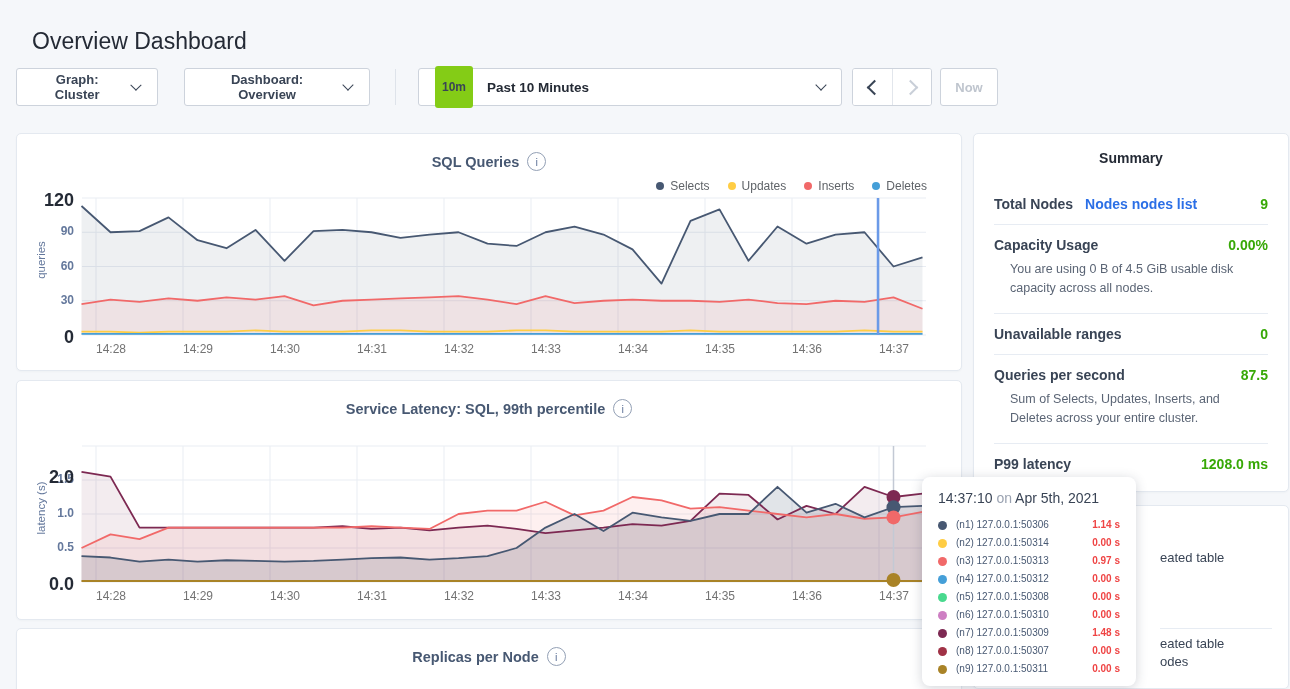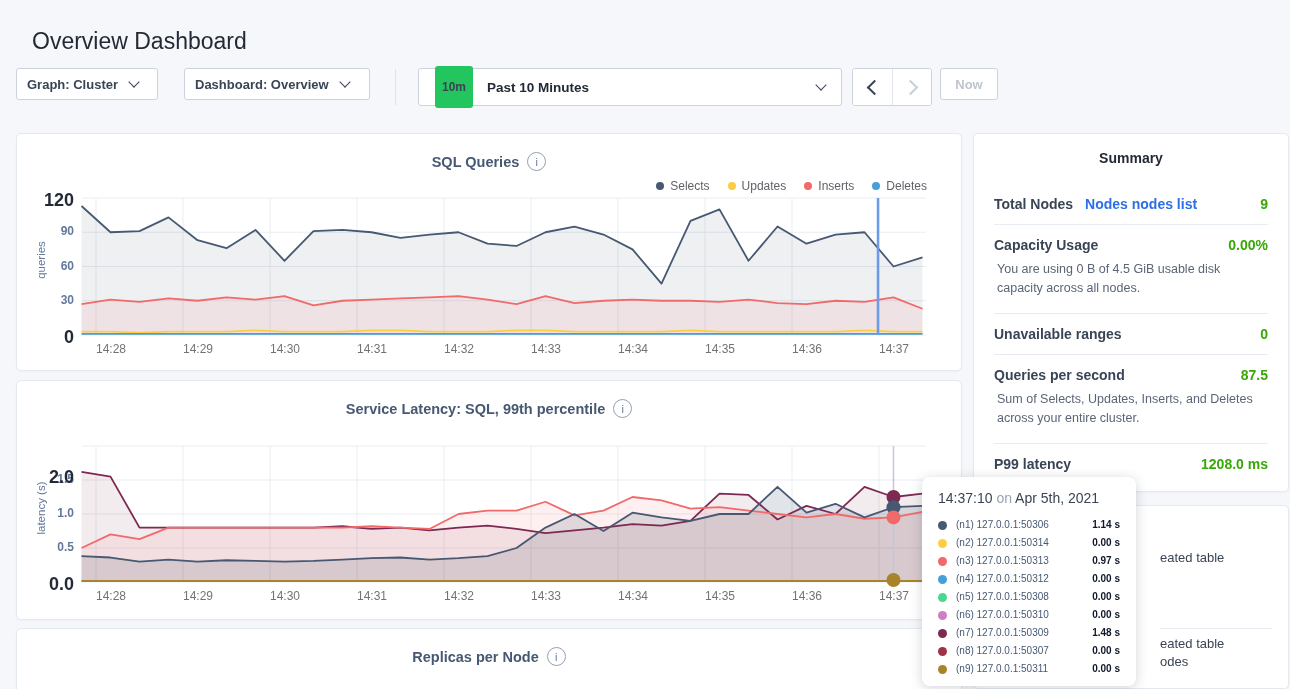"Graph: Cluster" .btn { height: 32px -> 38px; padding: 0 10px -> 0 17px }
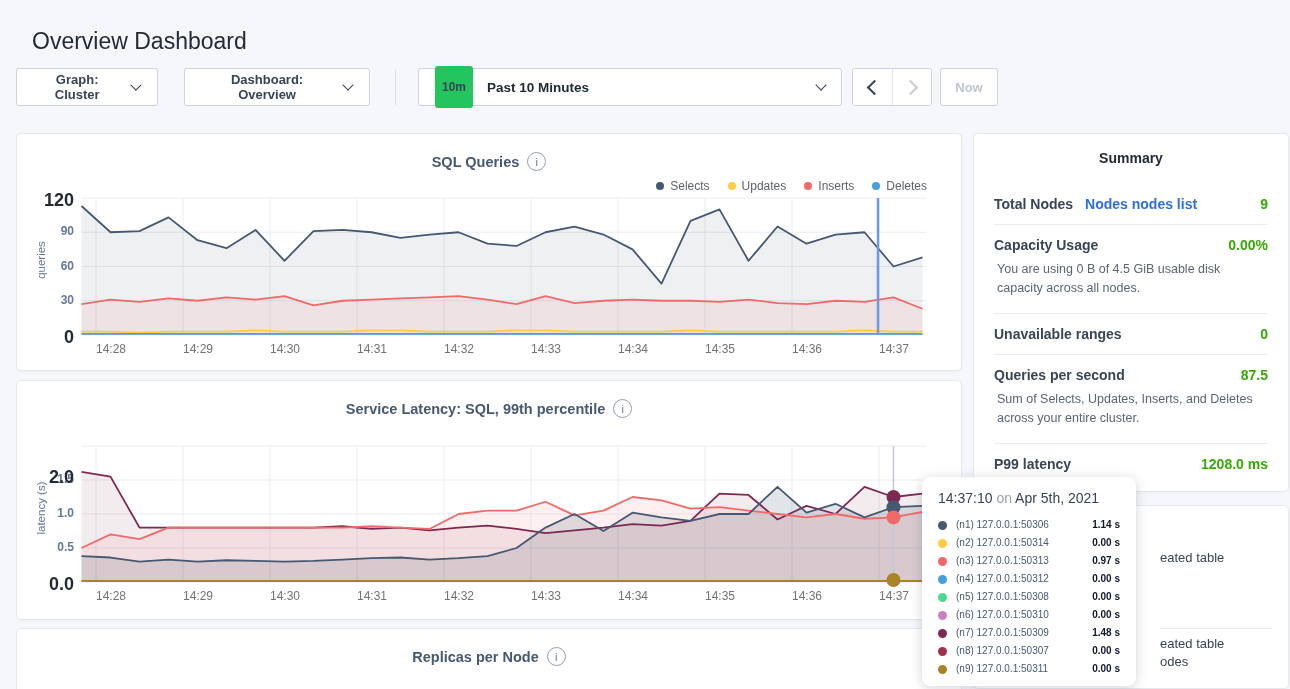"10m" .badge { background: #22c55e -> #84cc16 }
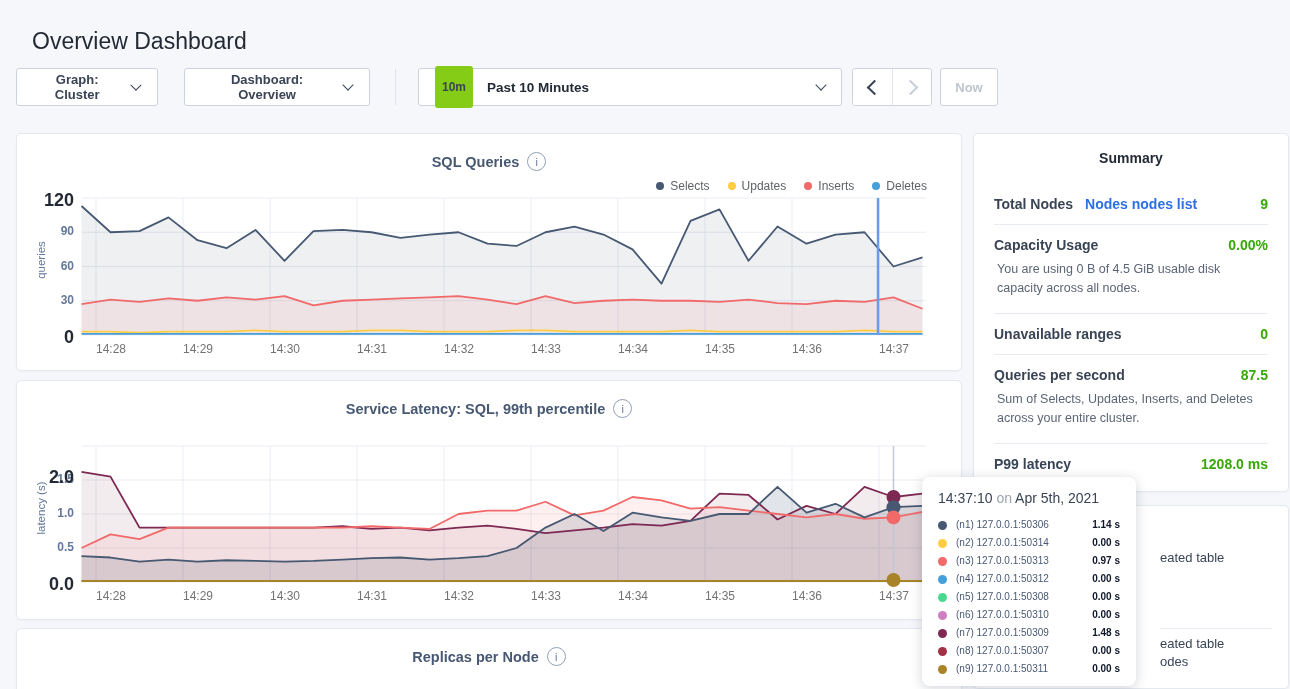"You are using 0 B" .sdesc { margin: 7px 3px 2px -> 7px 16px 2px }
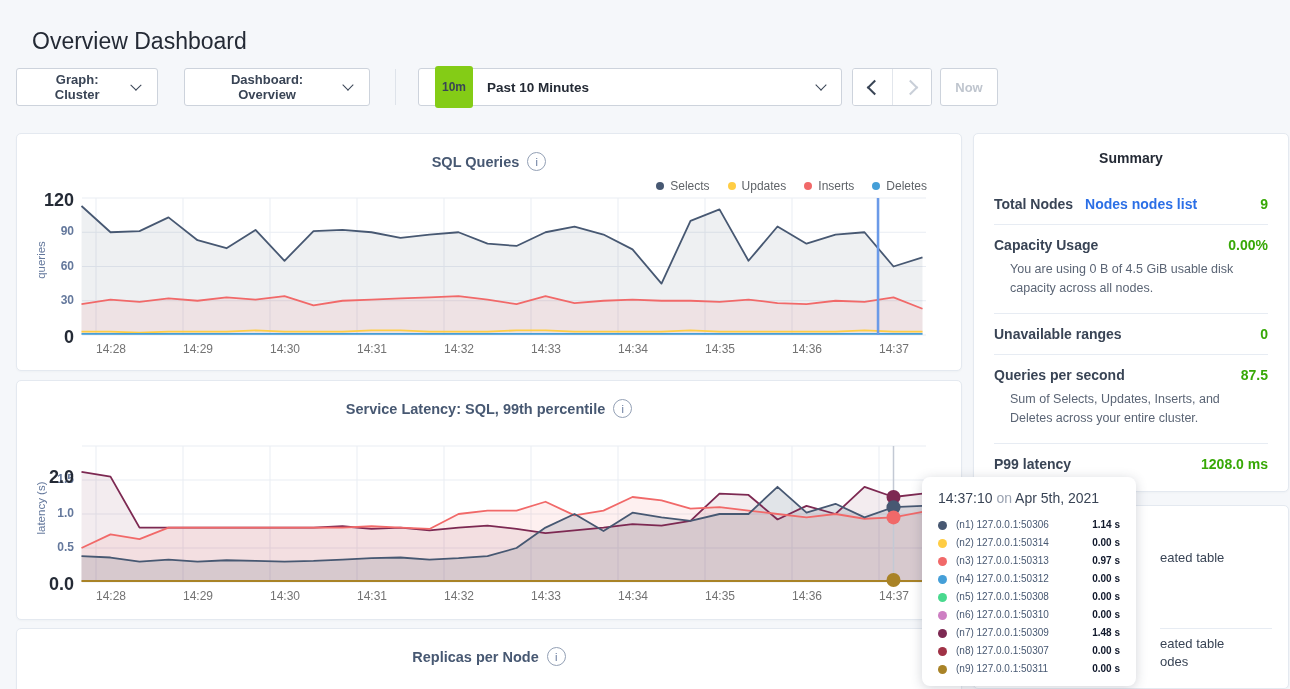"1.14 s" .tt-val { color: #0f172a -> #ef4444 }
